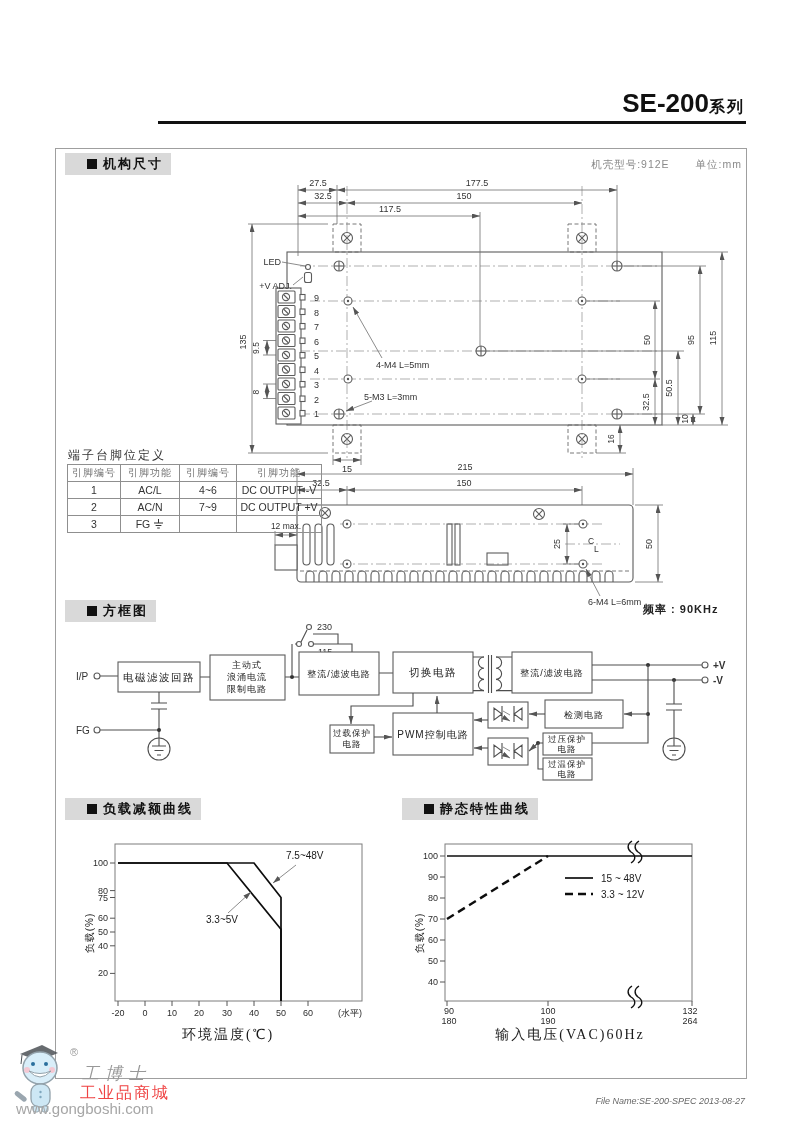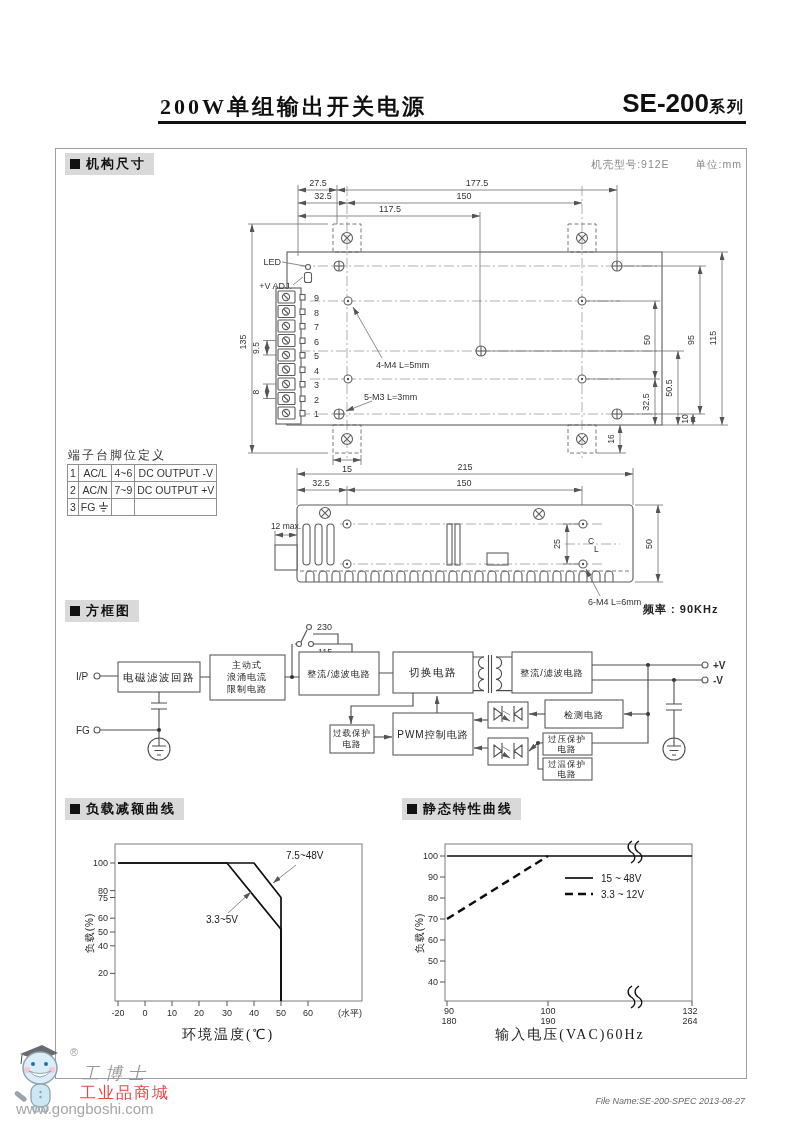"200W单组输出开关电源" div.abs { html: <div>200W单组输出开关电源</div> -> none }
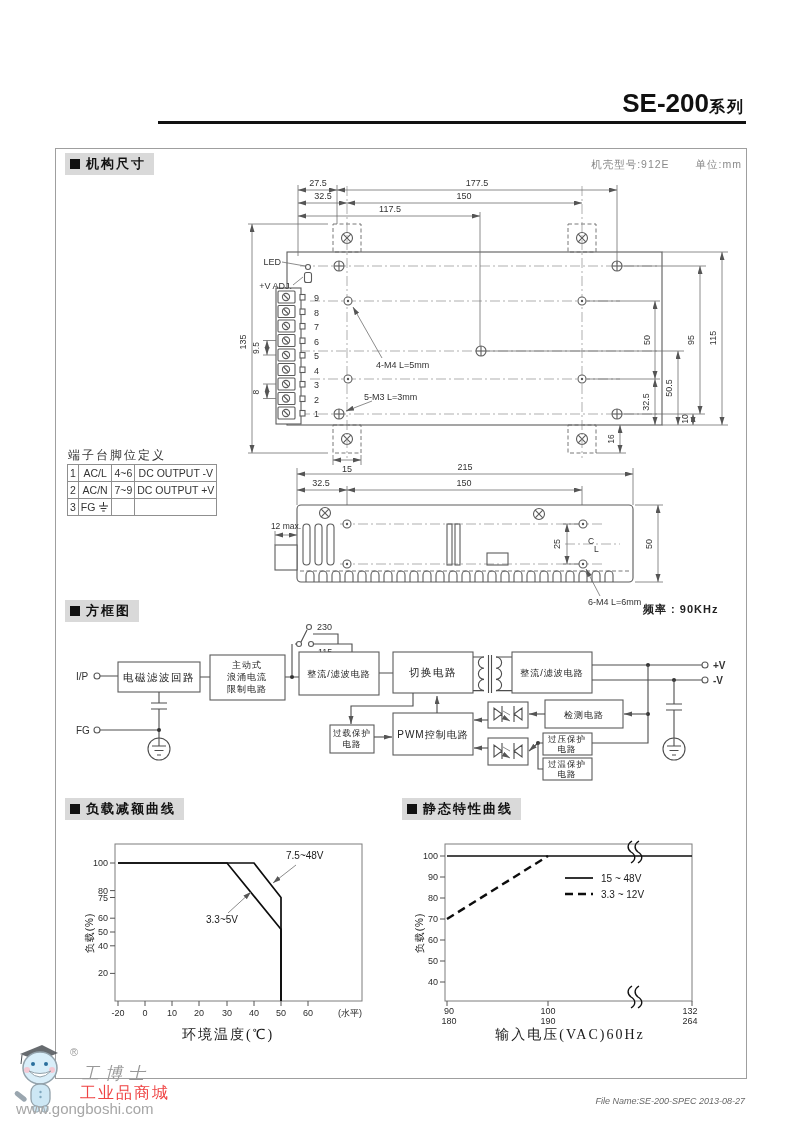"机构尺寸" .sec { padding: 2px 8px 2px 5px -> 2px 8px 2px 22px }
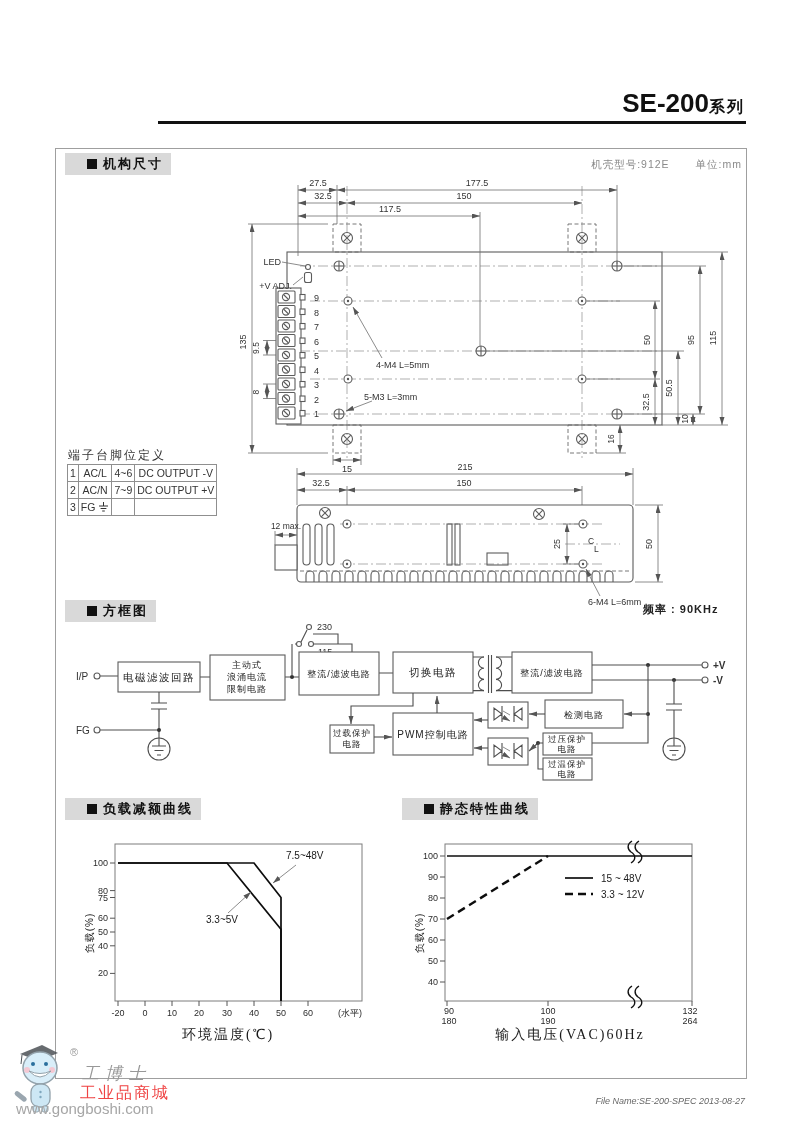"引脚编号" tr { html: none -> <tr> <th>引脚编号</th> <th>引脚功能</th> <th>引脚编号</th> <th>引脚功能</th> </tr> }
